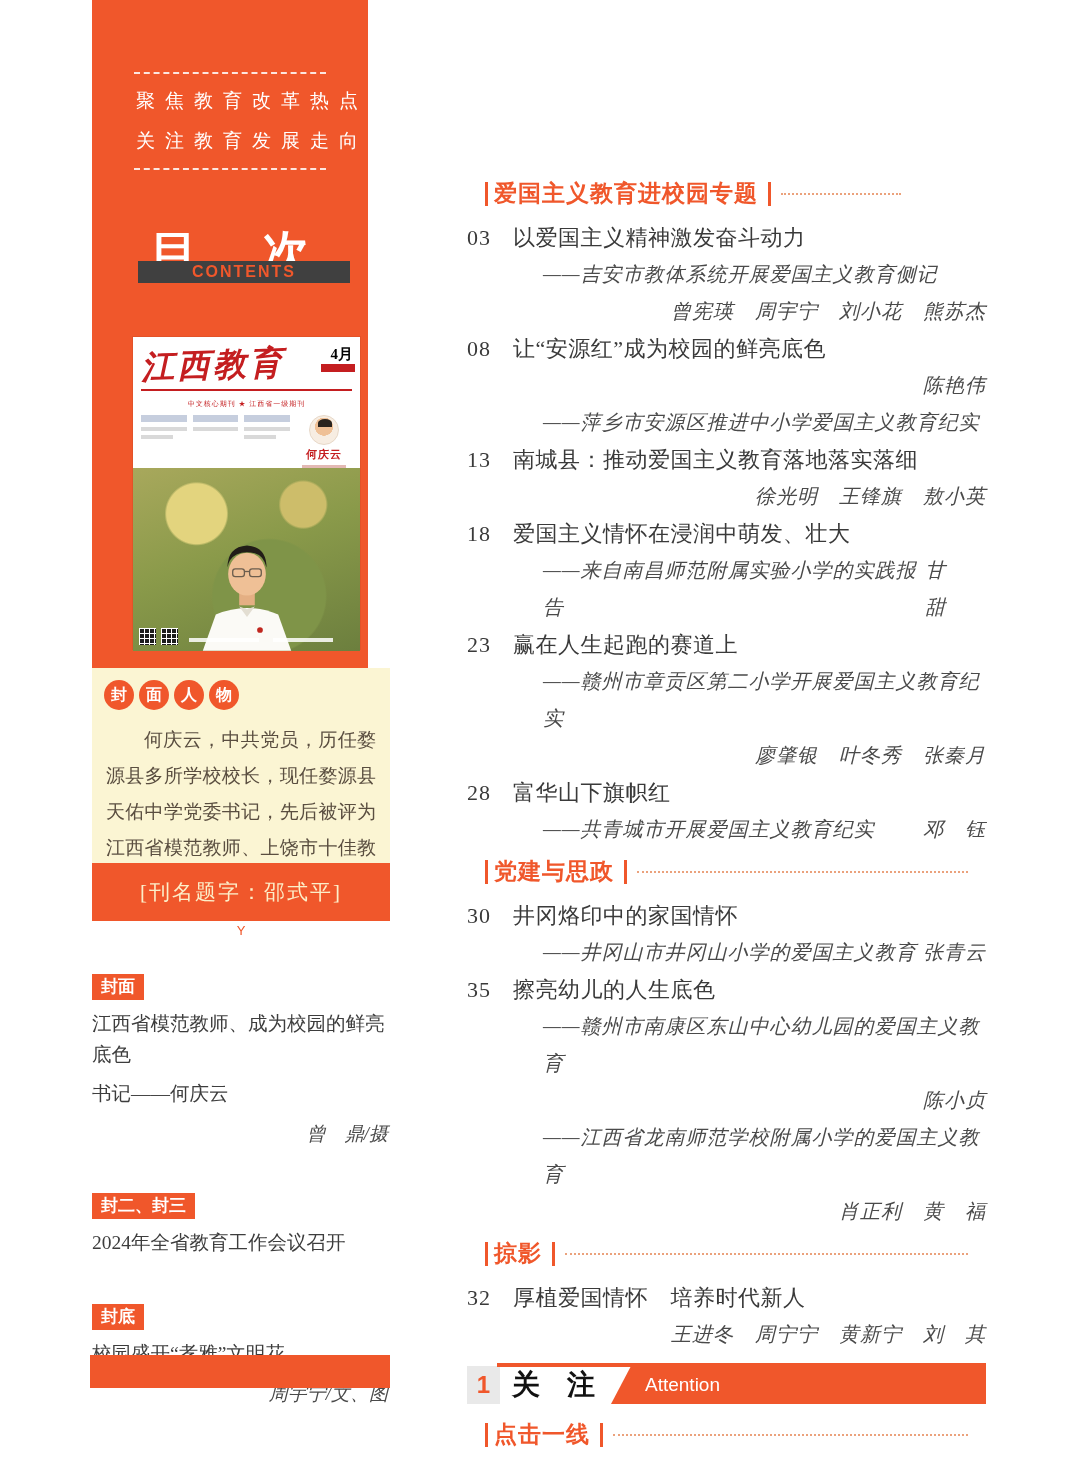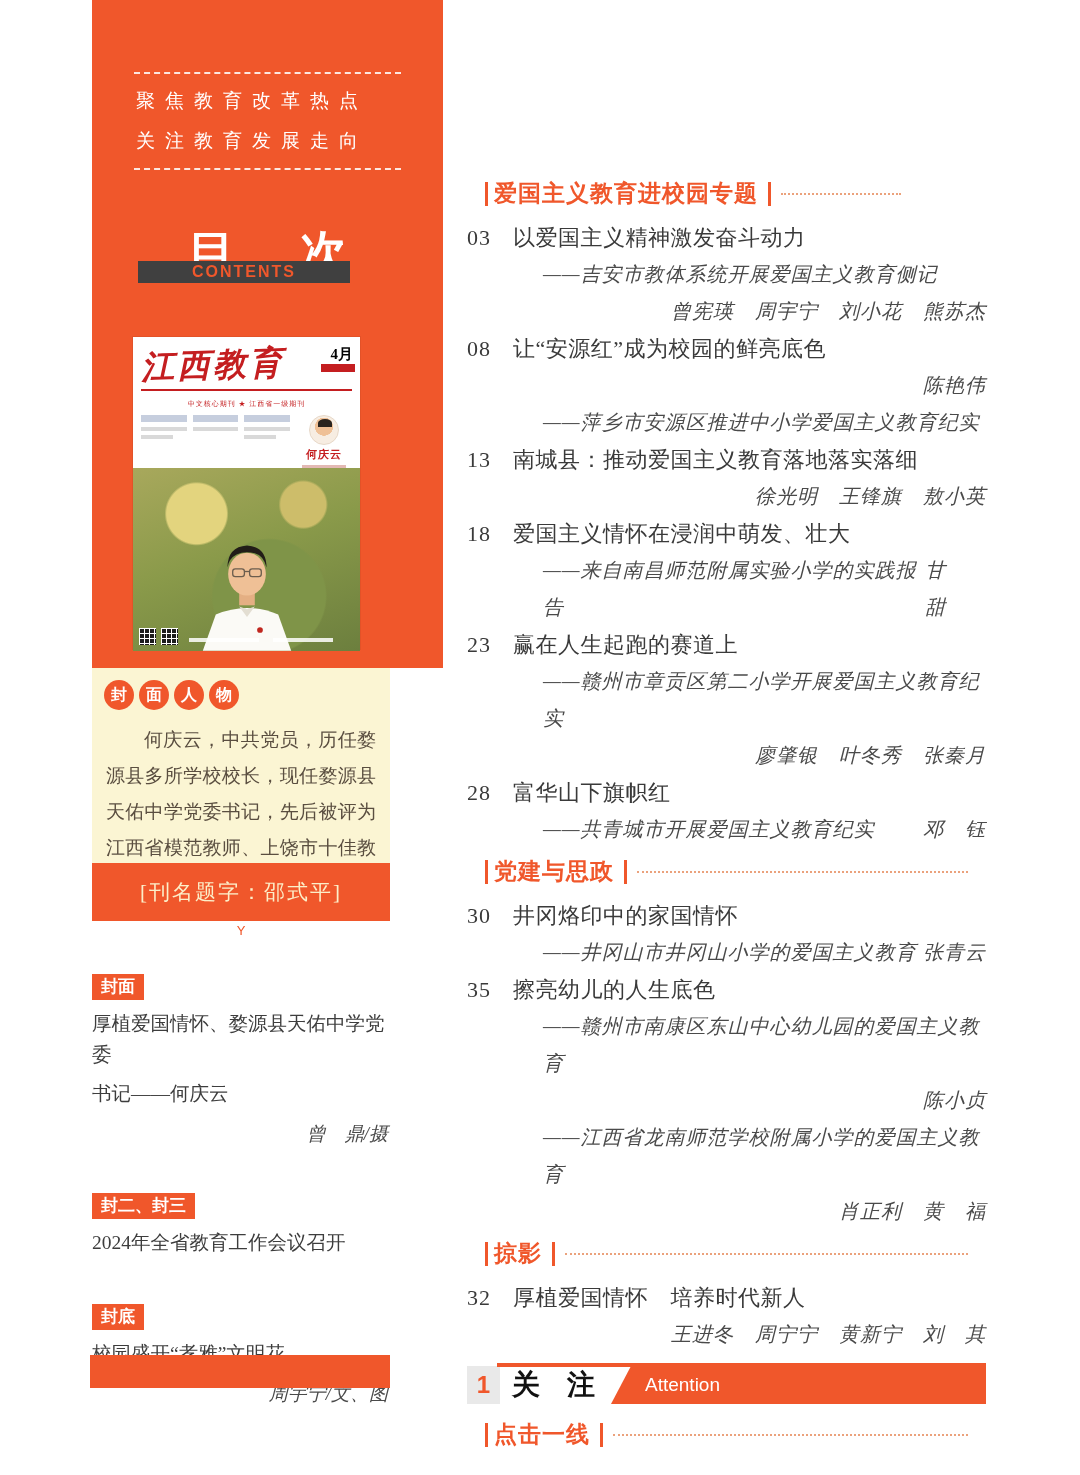"聚焦教育改革热点" .sidebar { width: 351px -> 276px }
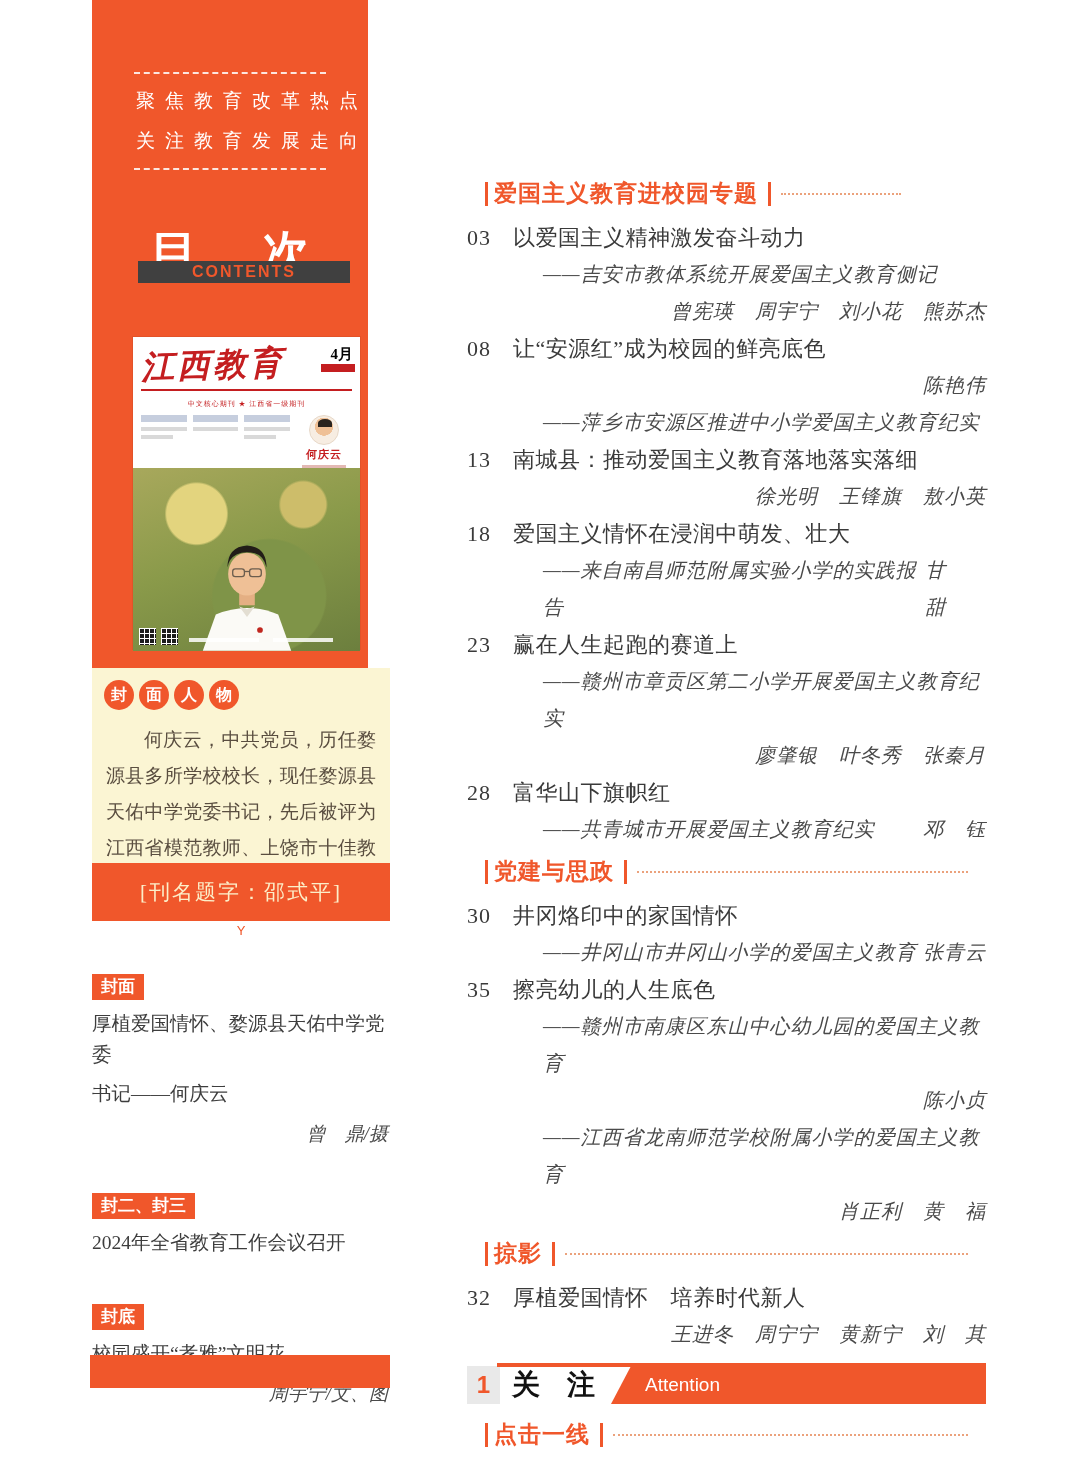"厚植爱国情怀、婺源县天佑中学党委" div.back-line { text: 厚植爱国情怀、婺源县天佑中学党委 -> 江西省模范教师、成为校园的鲜亮底色 }
